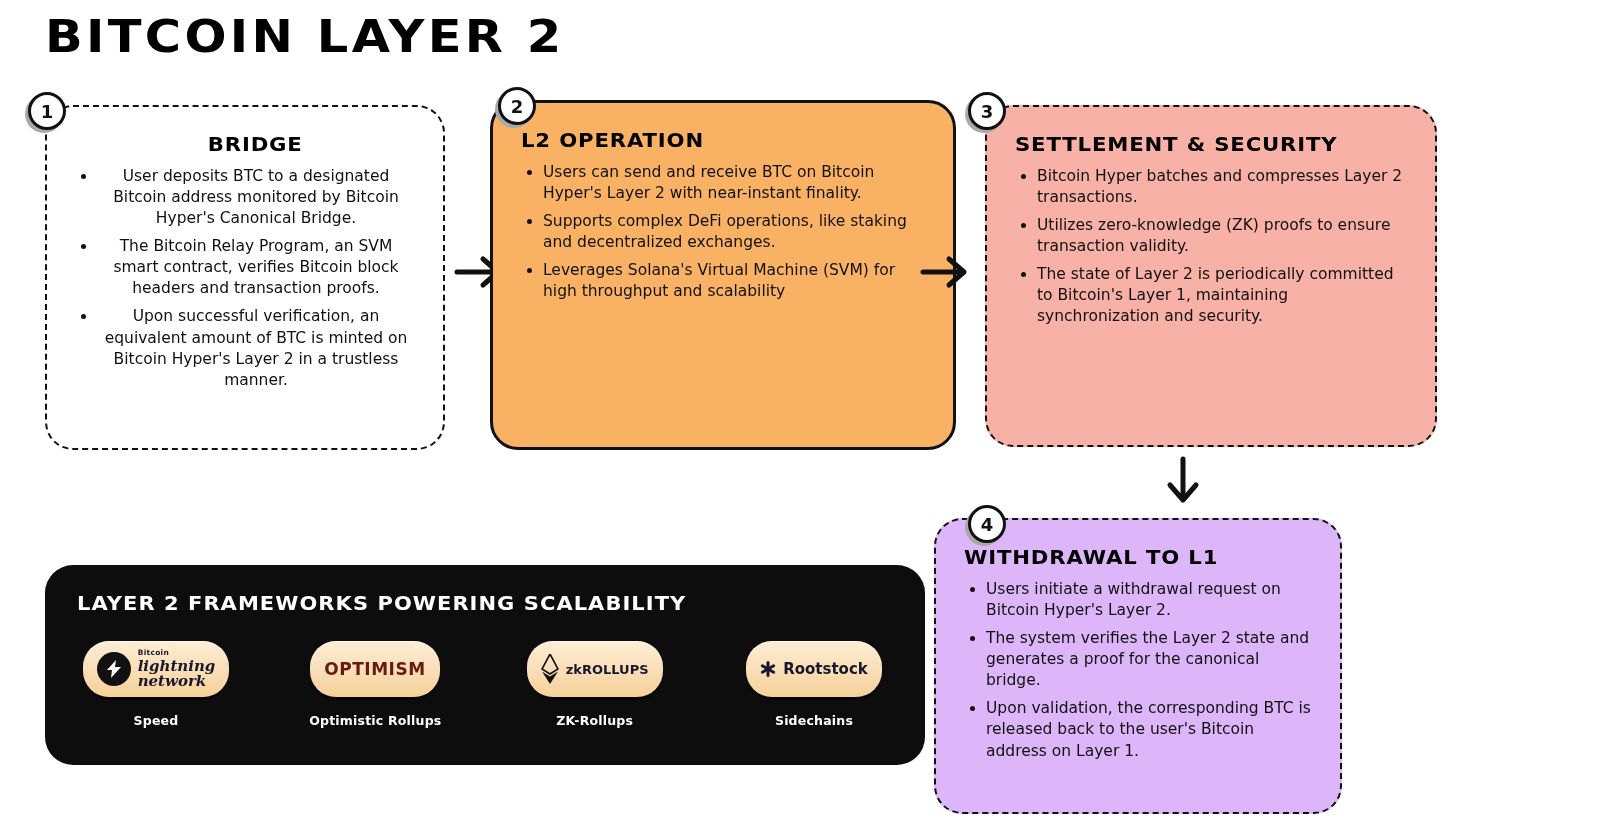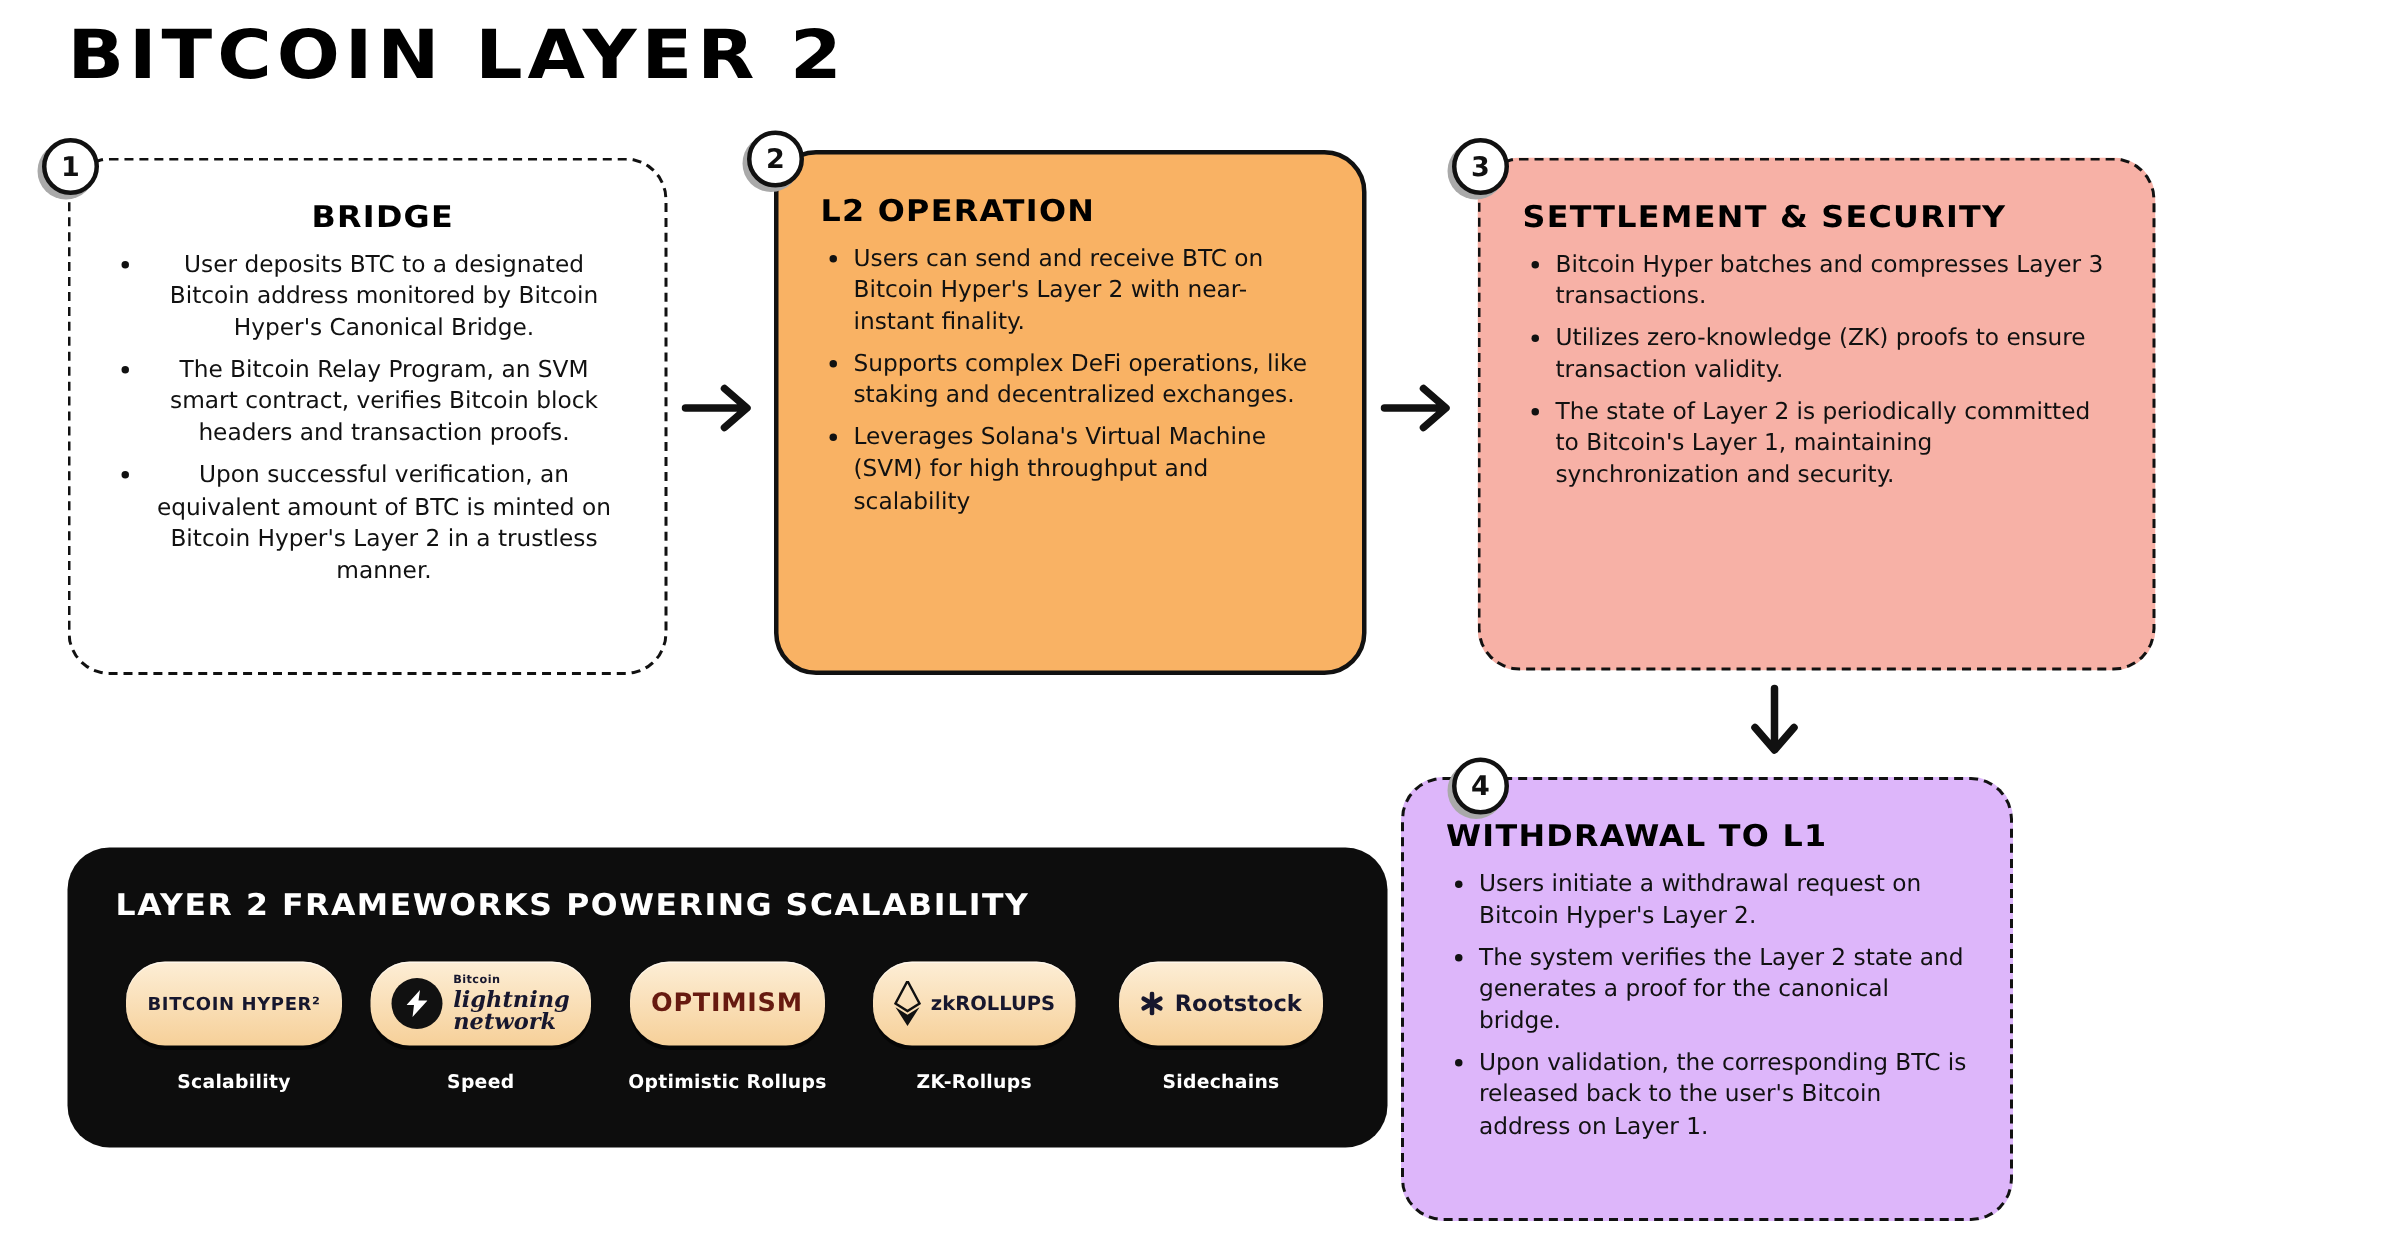"L2 OPERATION" .c2 { left: 516px -> 490px; width: 395px -> 466px }
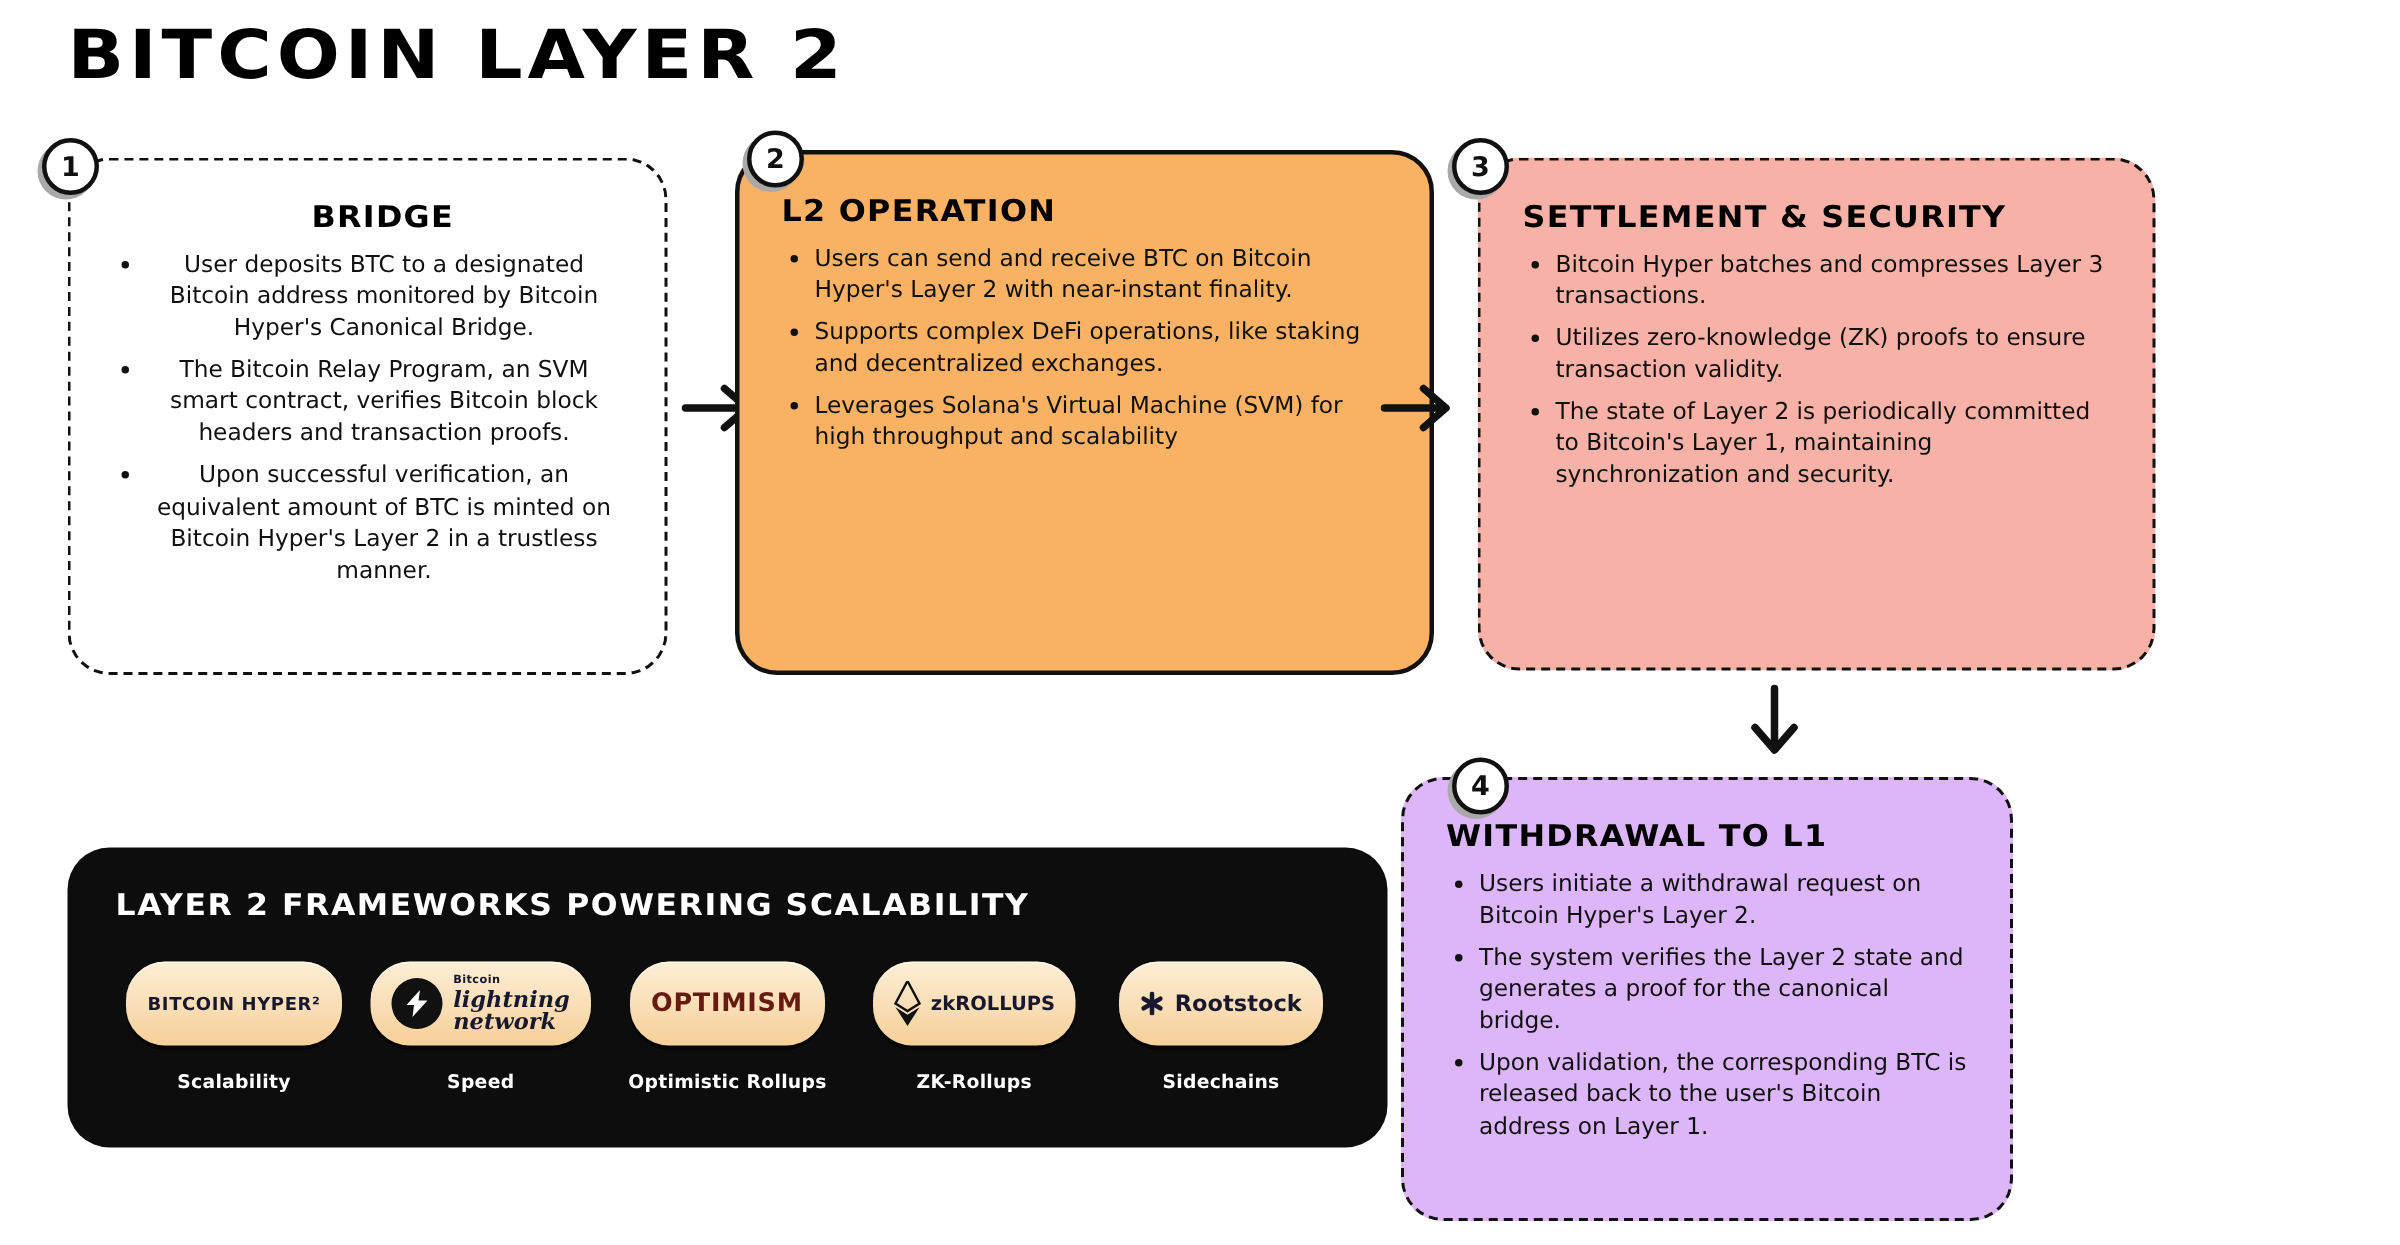"Bitcoin Hyper batches and compresses" li { text: 3 -> 2 }
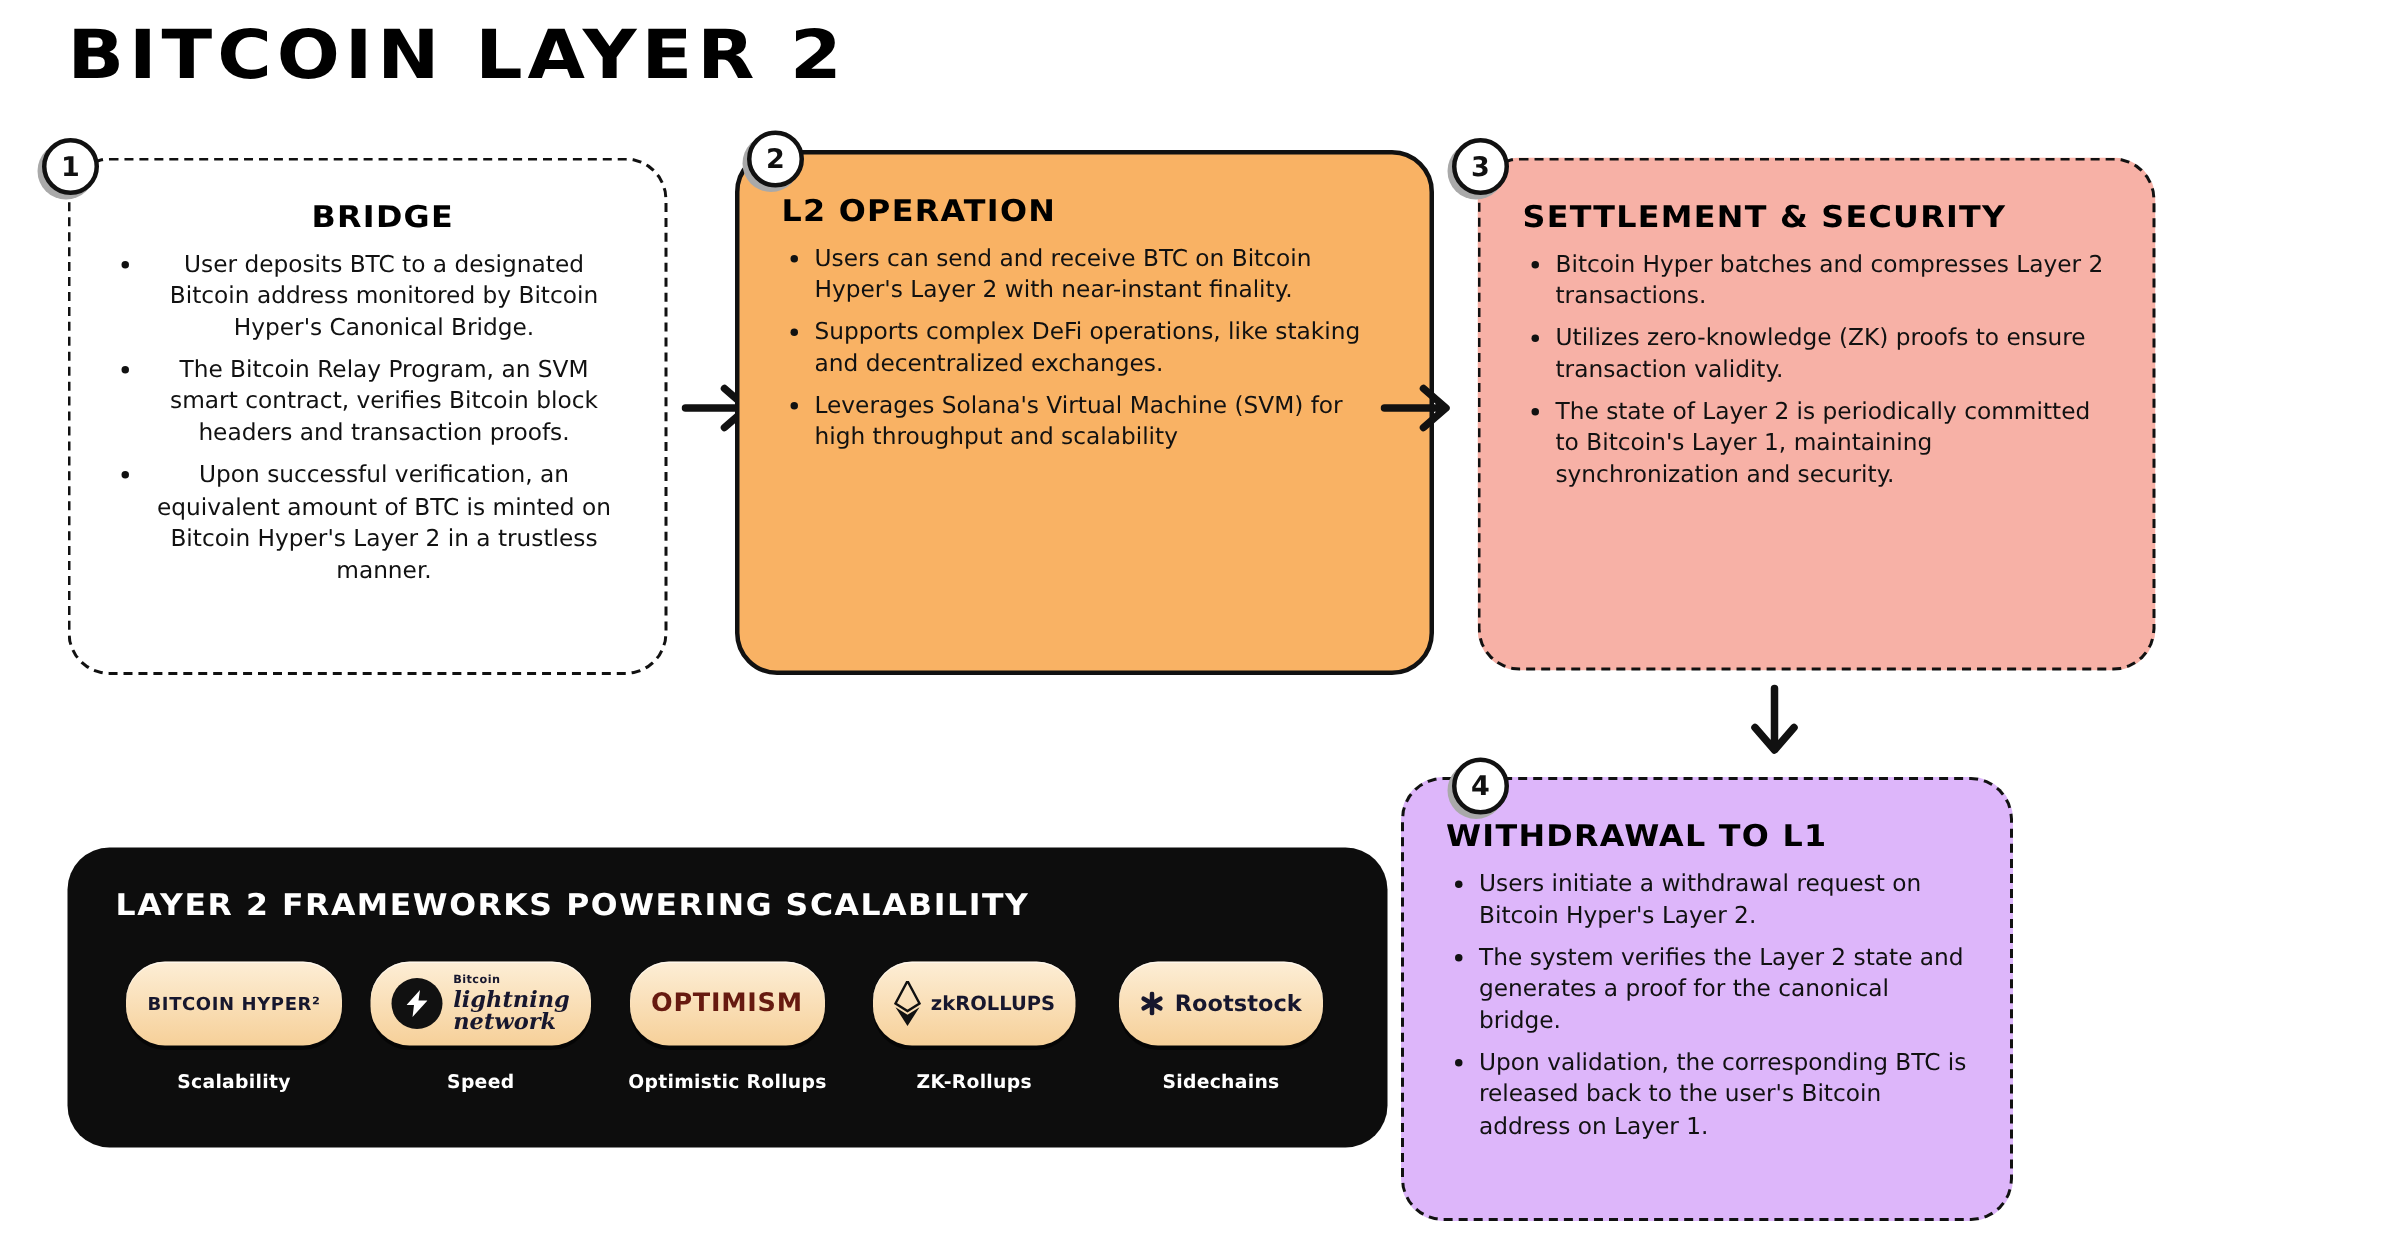"BITCOIN HYPER²" div.fw-item { html: <div> <div> <span>BITCOIN HYPER²</span> </div> <div>Scalability</div> </div> -> none }
